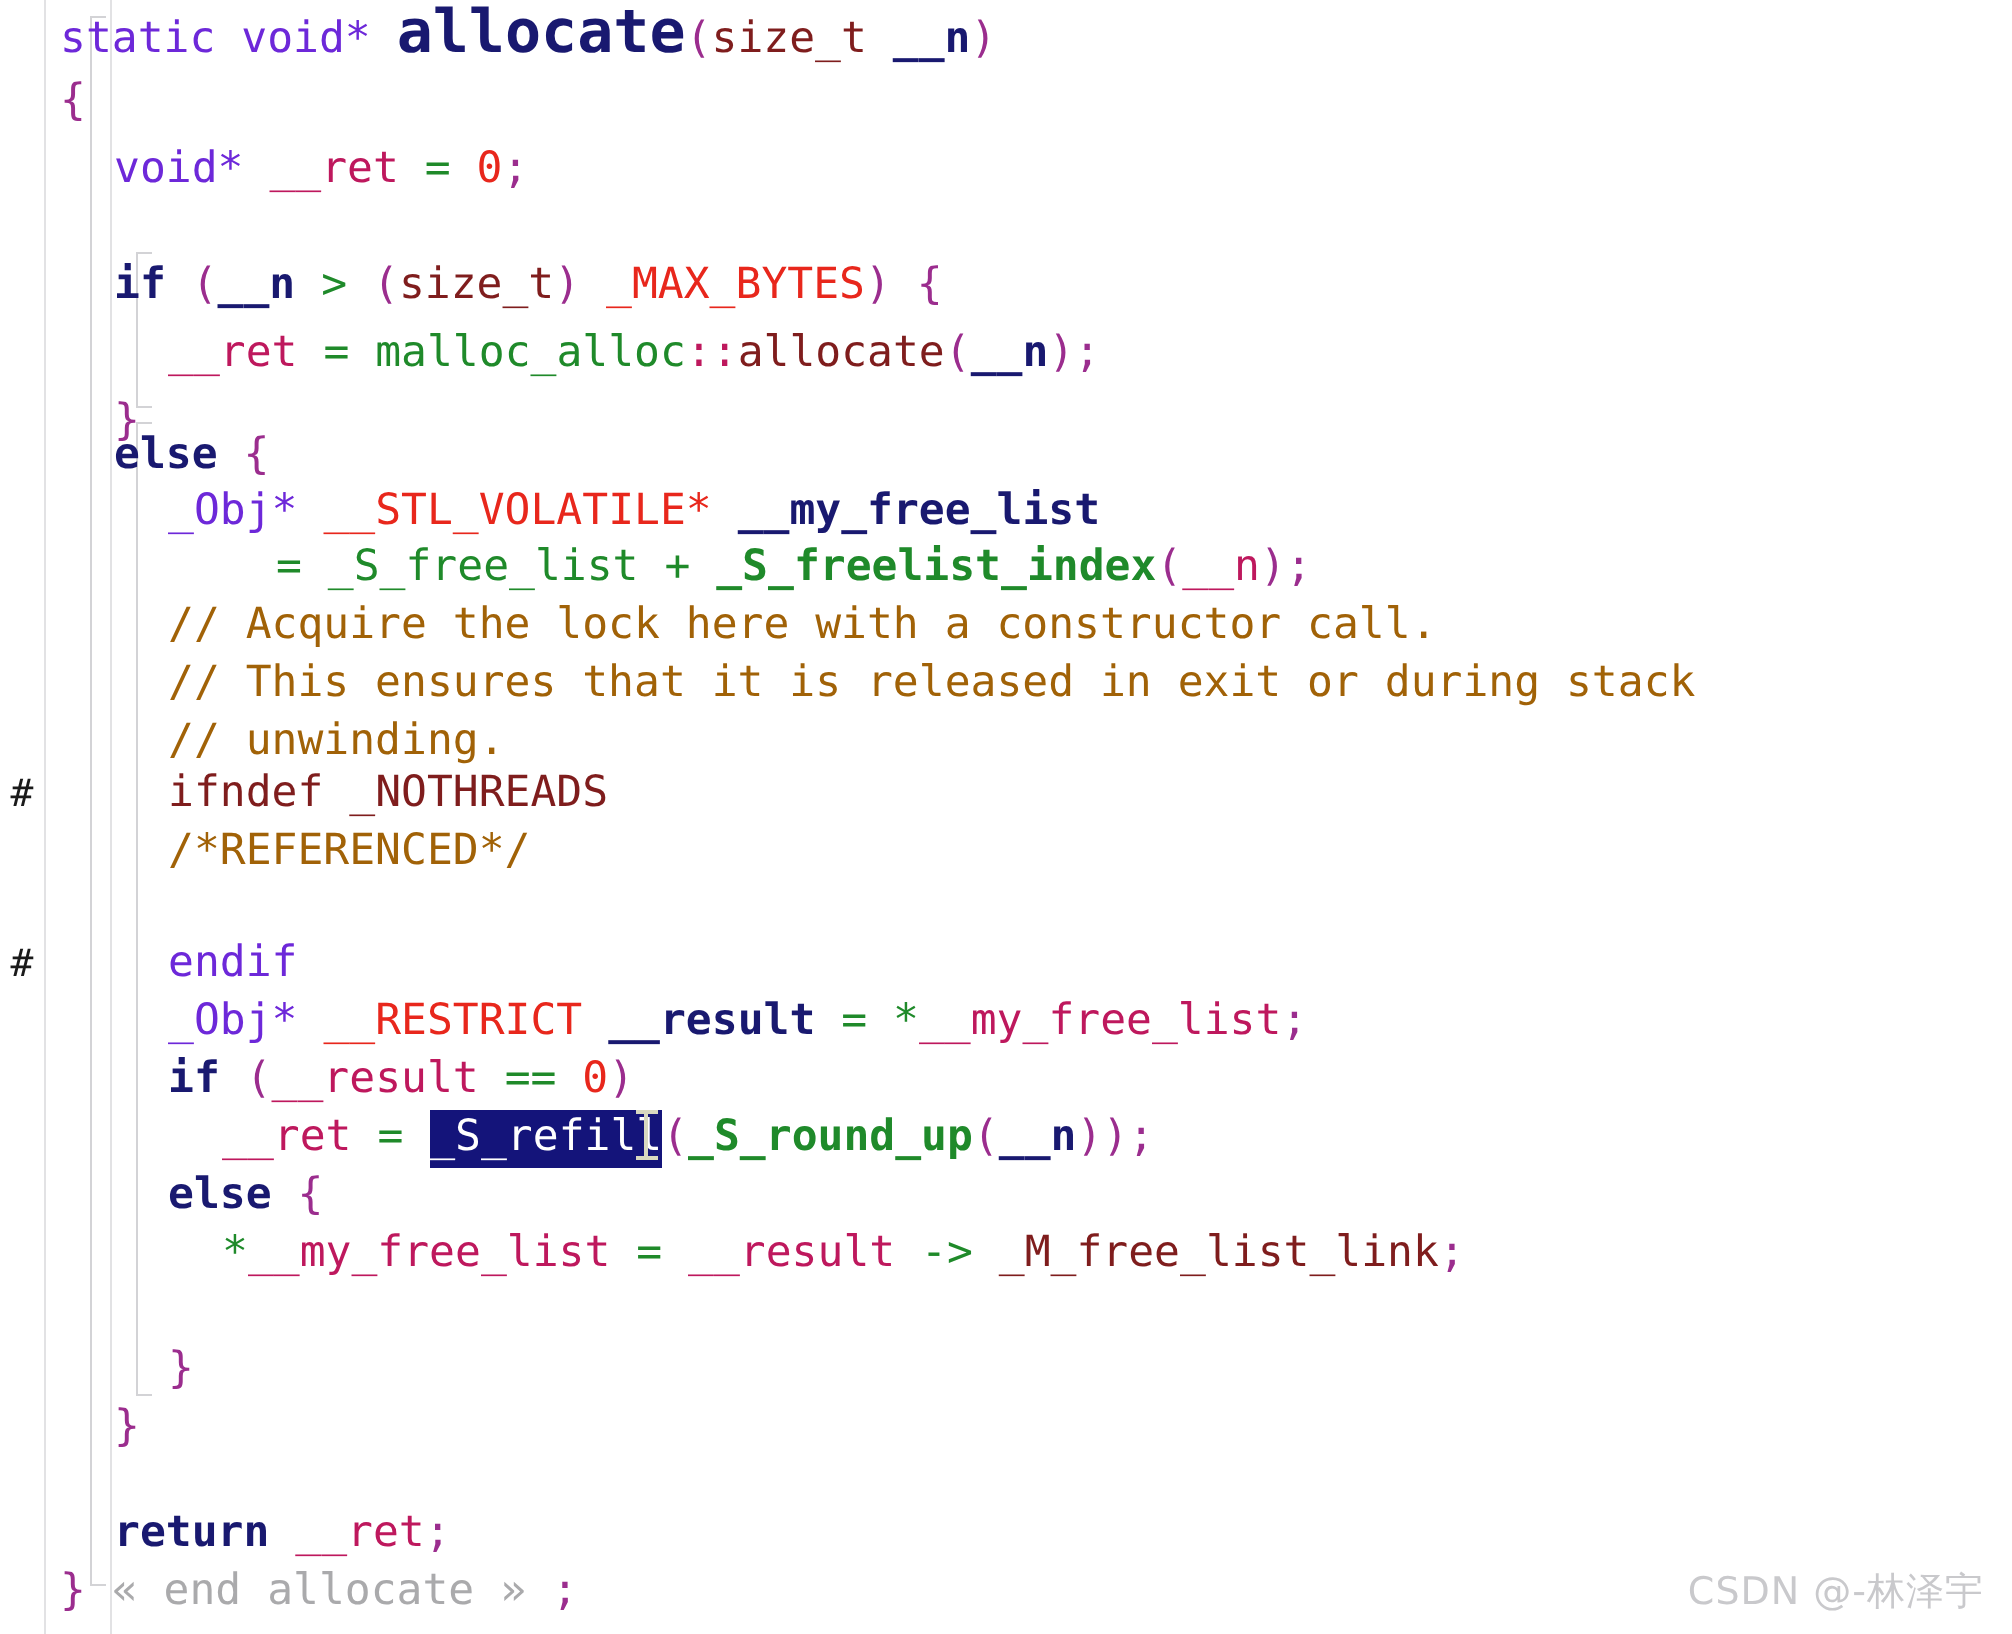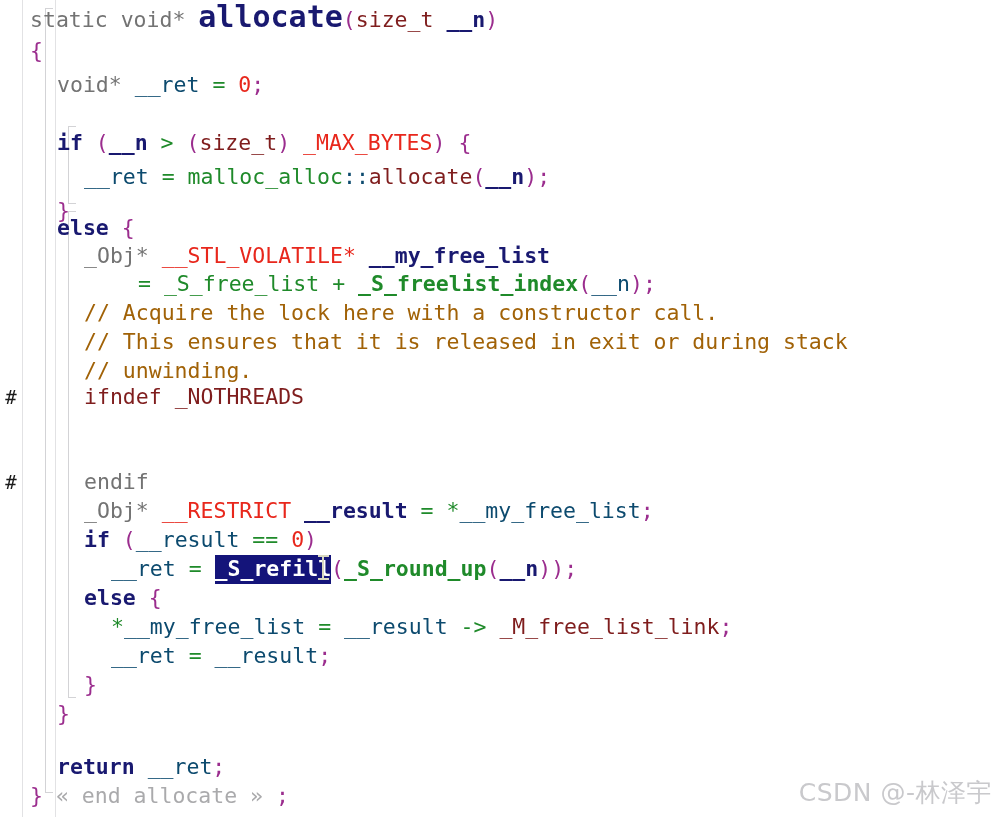"static" .t-type { color: #737373 -> #6d28d9 }
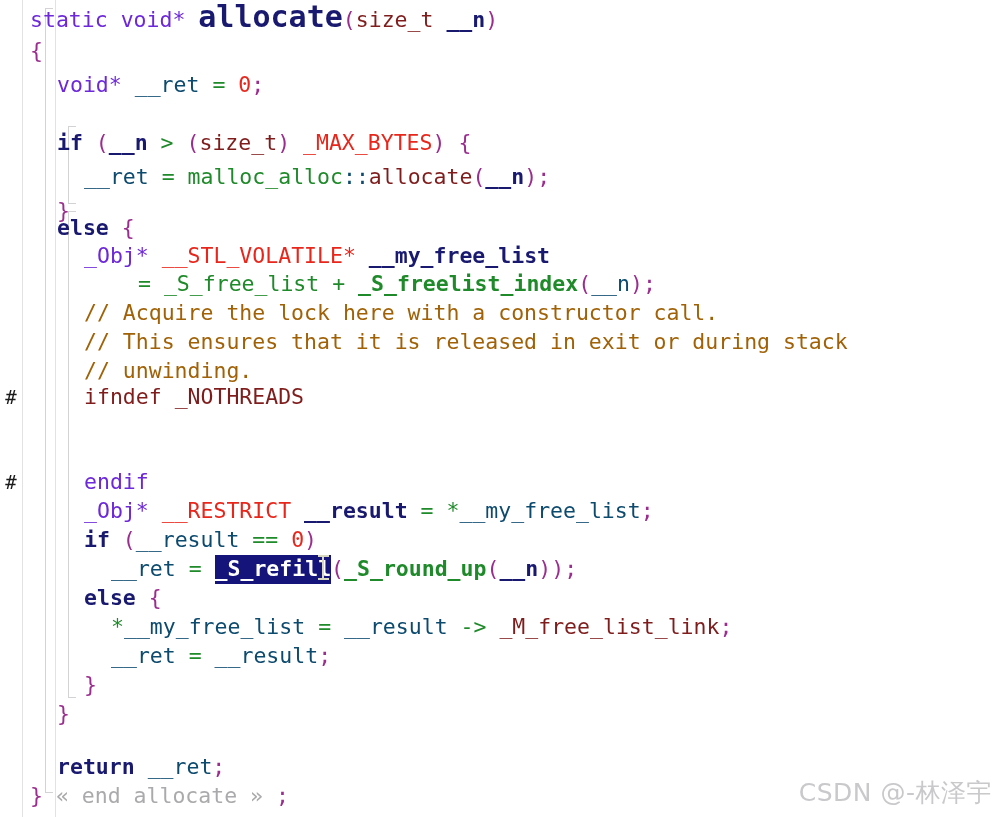"__ret" .t-teal { color: #0c4a6e -> #be185d }
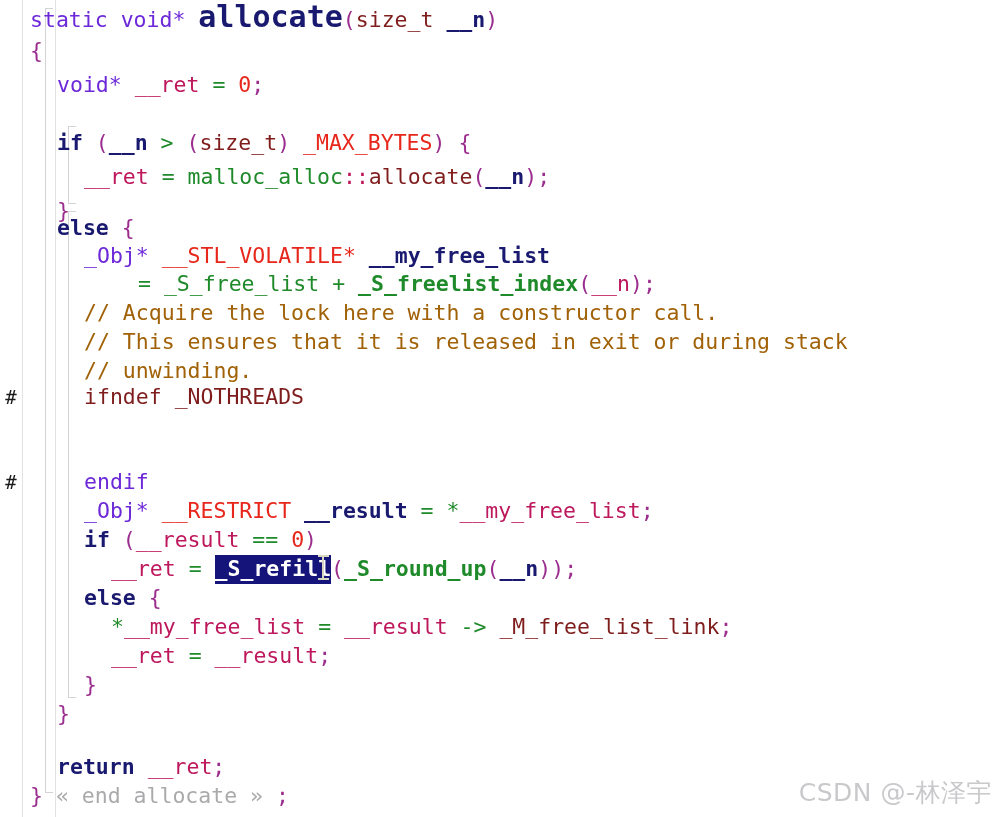"/*REFERENCED*/" div.line { html: none -> <div>/*REFERENCED*/</div> }
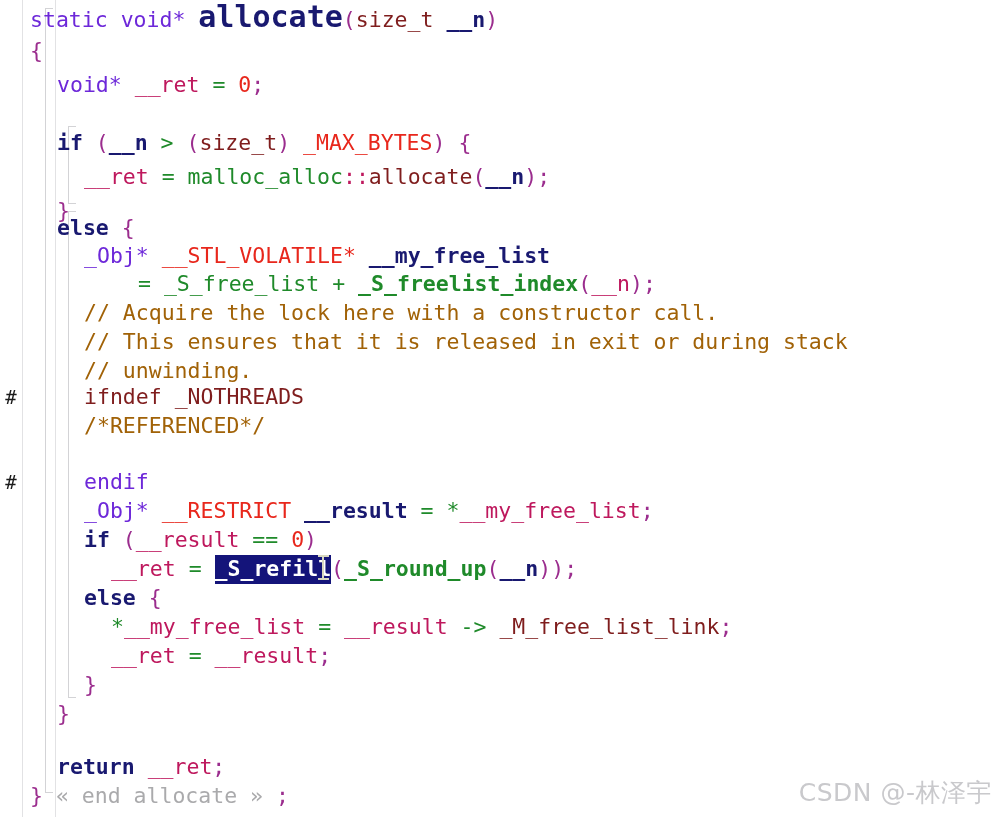"_S_refill" .sel { font-weight: bold -> normal }
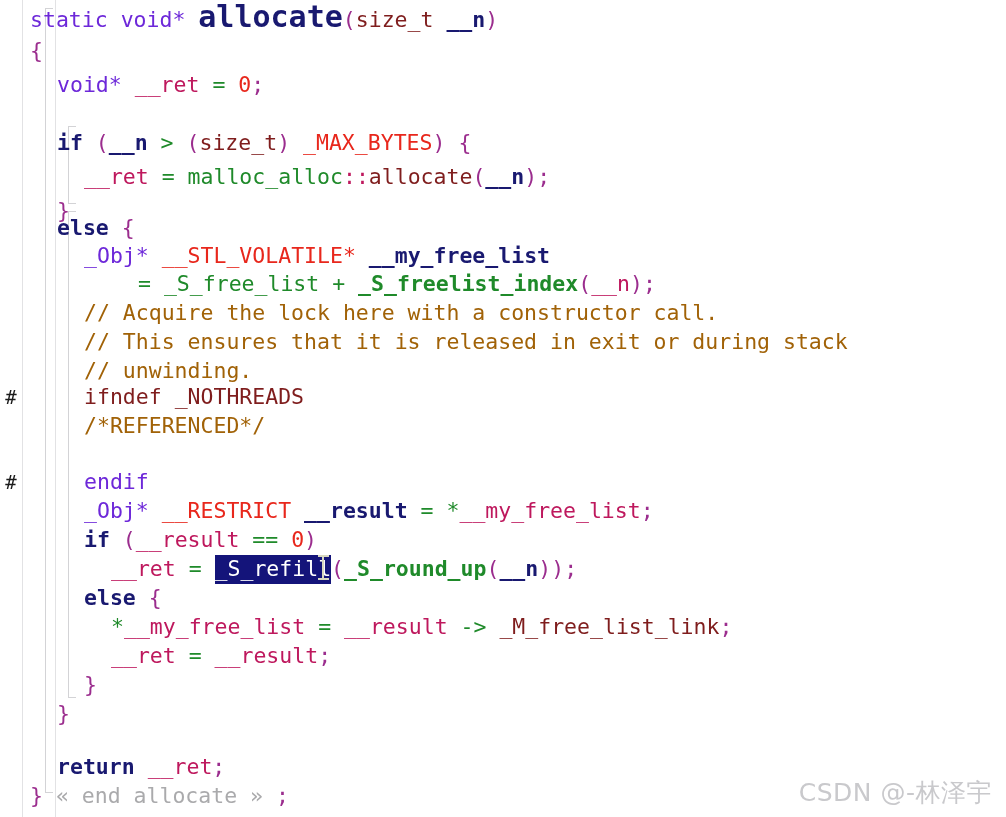"__ret = __result;" div.line { html: <div><span>__ret</span><span> </span><span>=</span><span> </span><span>__result</span><span>;</span></div> -> none }
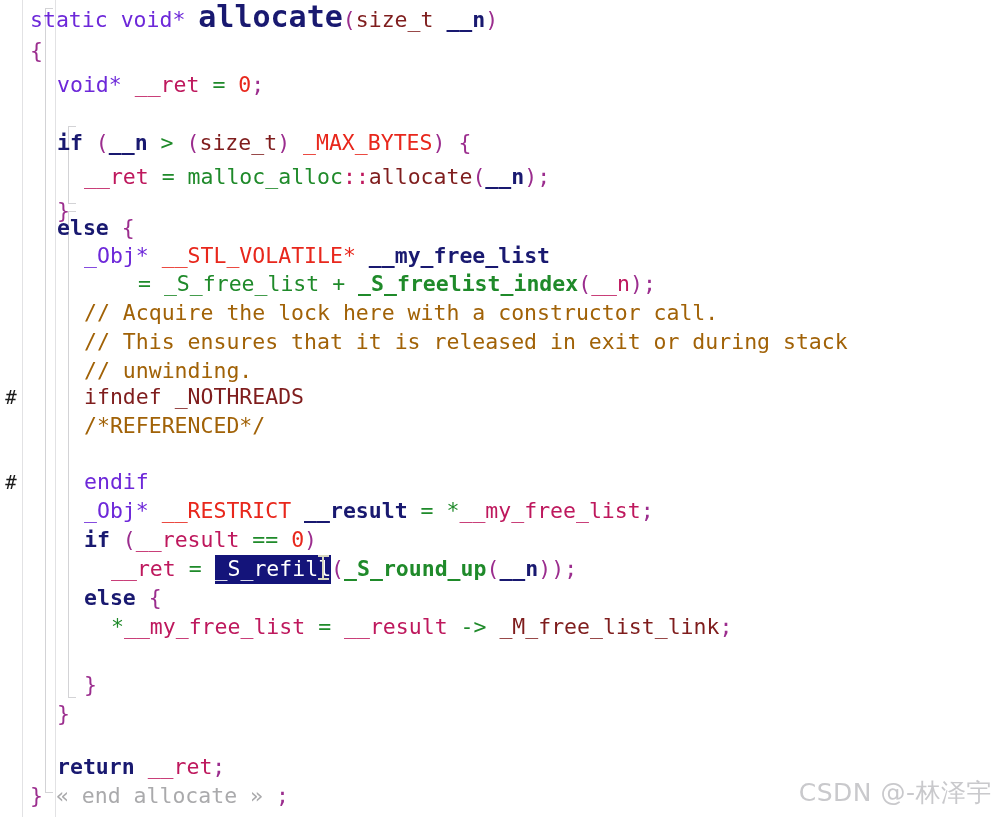"CSDN @-林泽宇" #watermark { font-size: 25px -> 19px }
